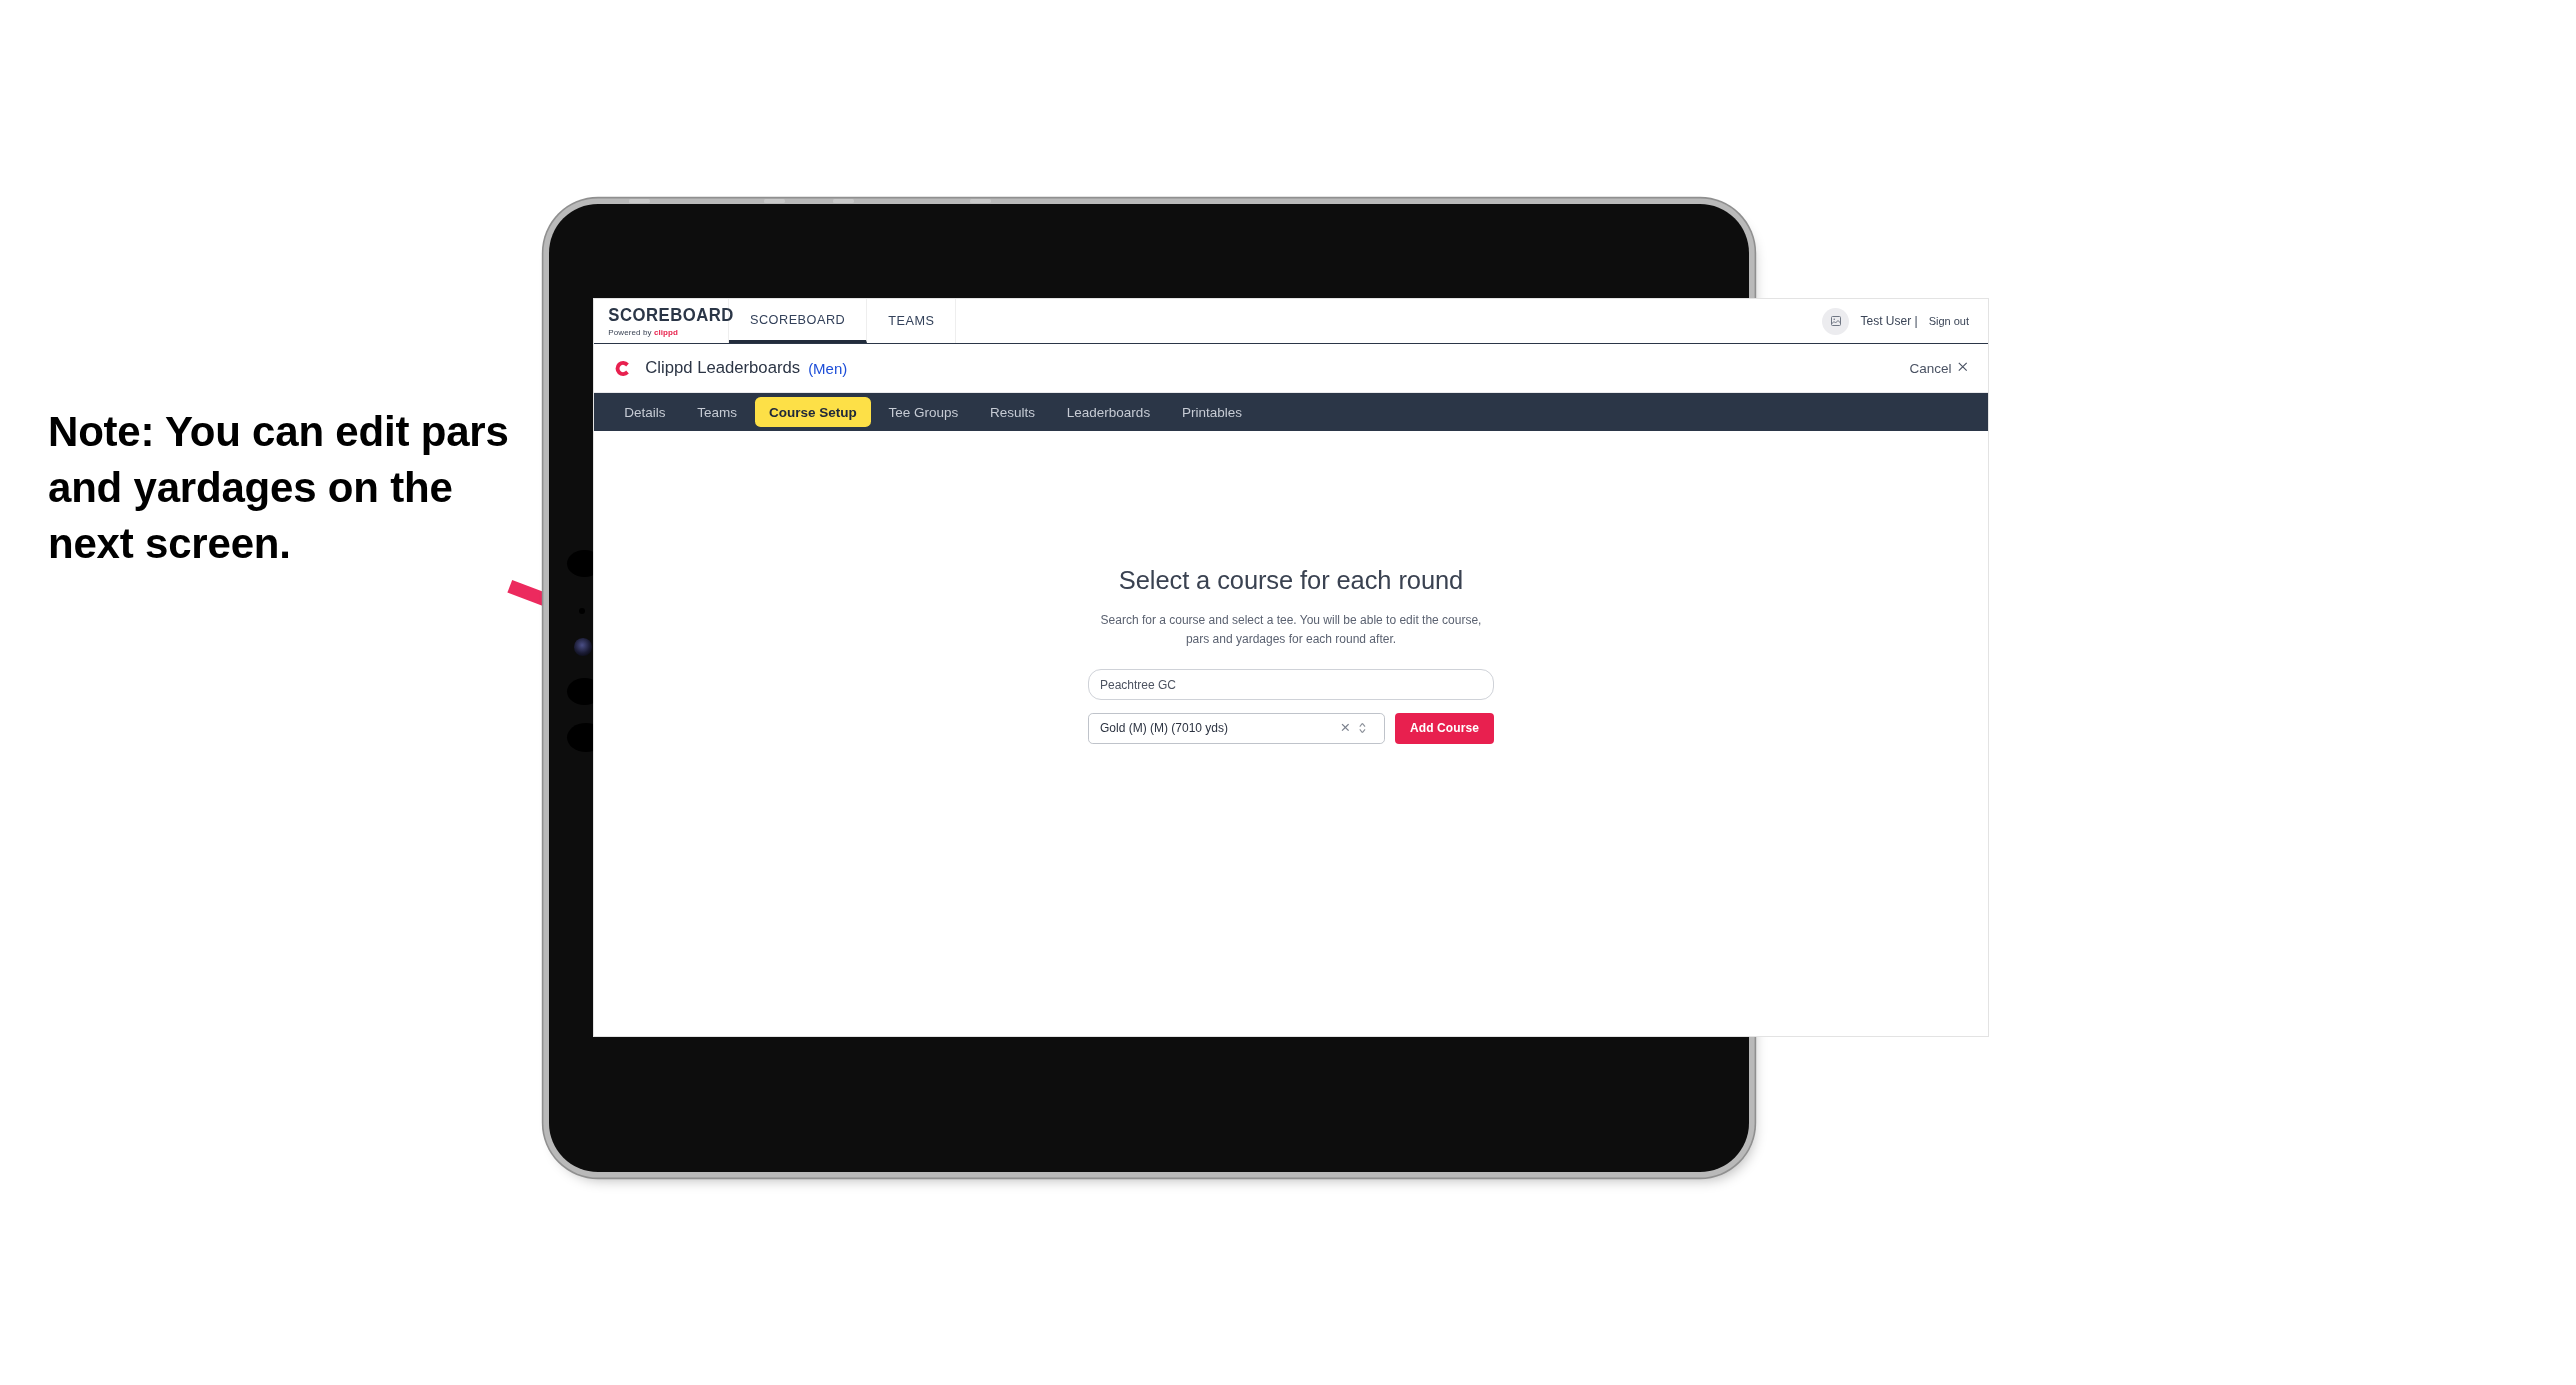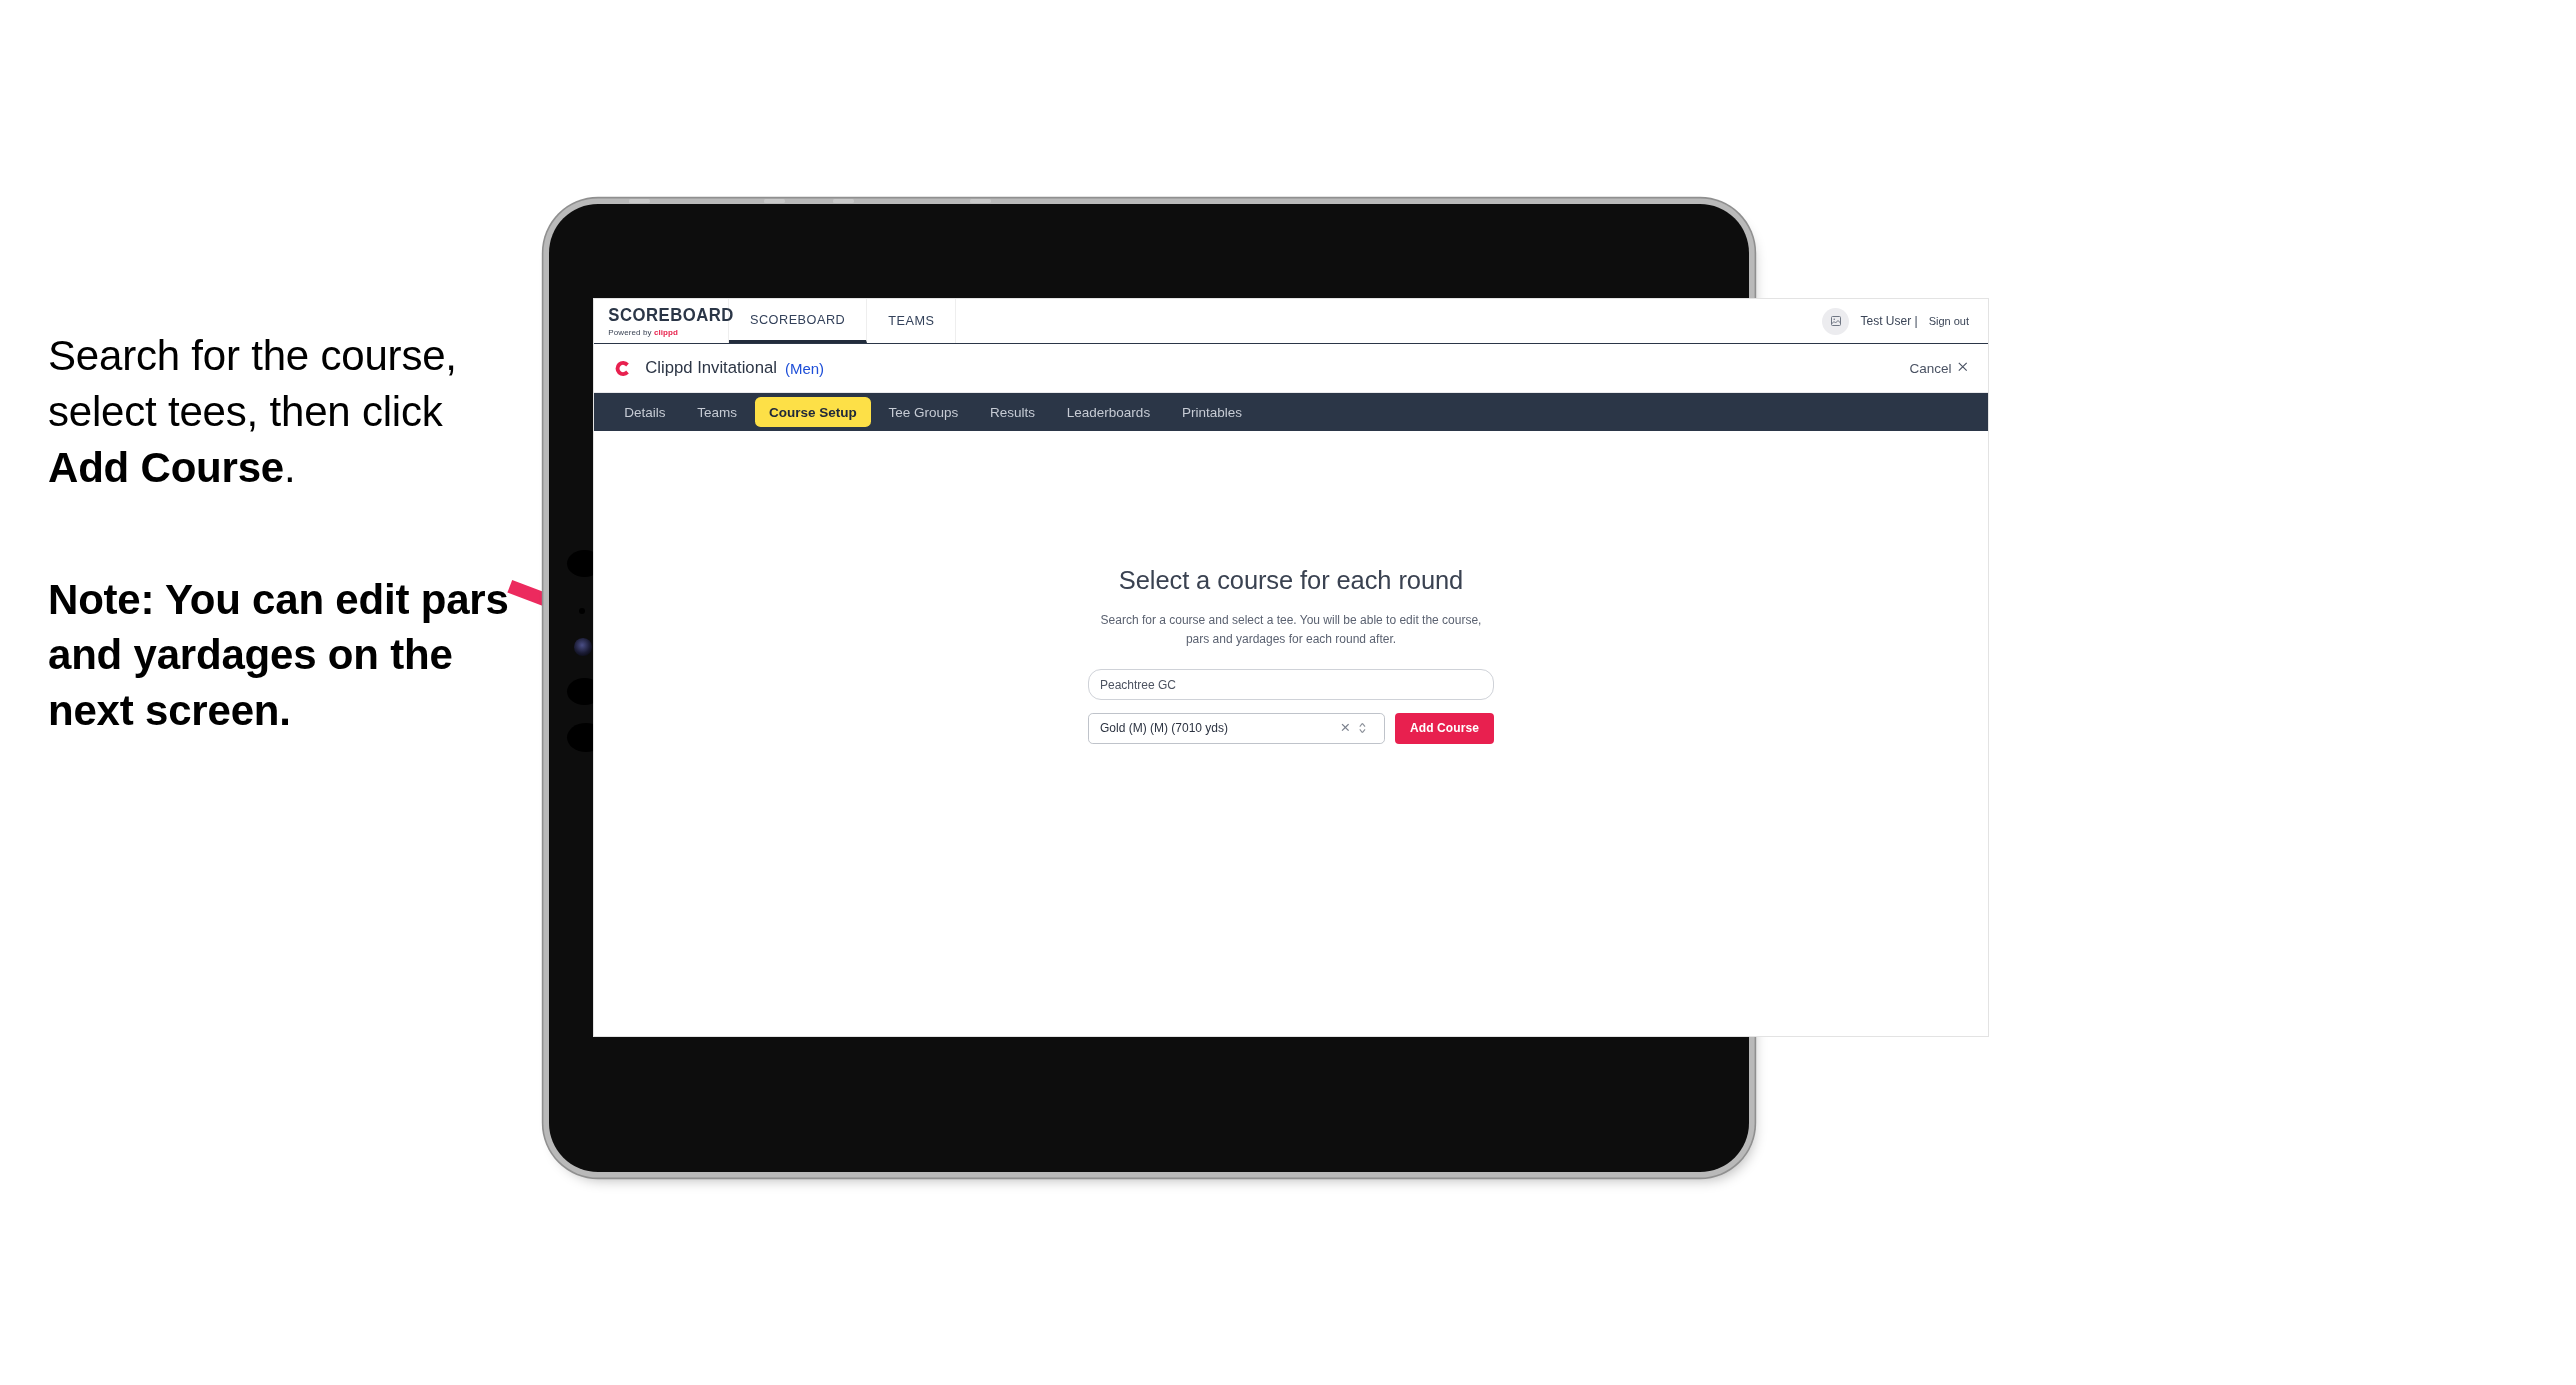"Search for the course, select" div.instr-block { html: <div> <span>Search for the course, select tees, then click </span><span>Add Course</span><span>.</span> </div> -> none }
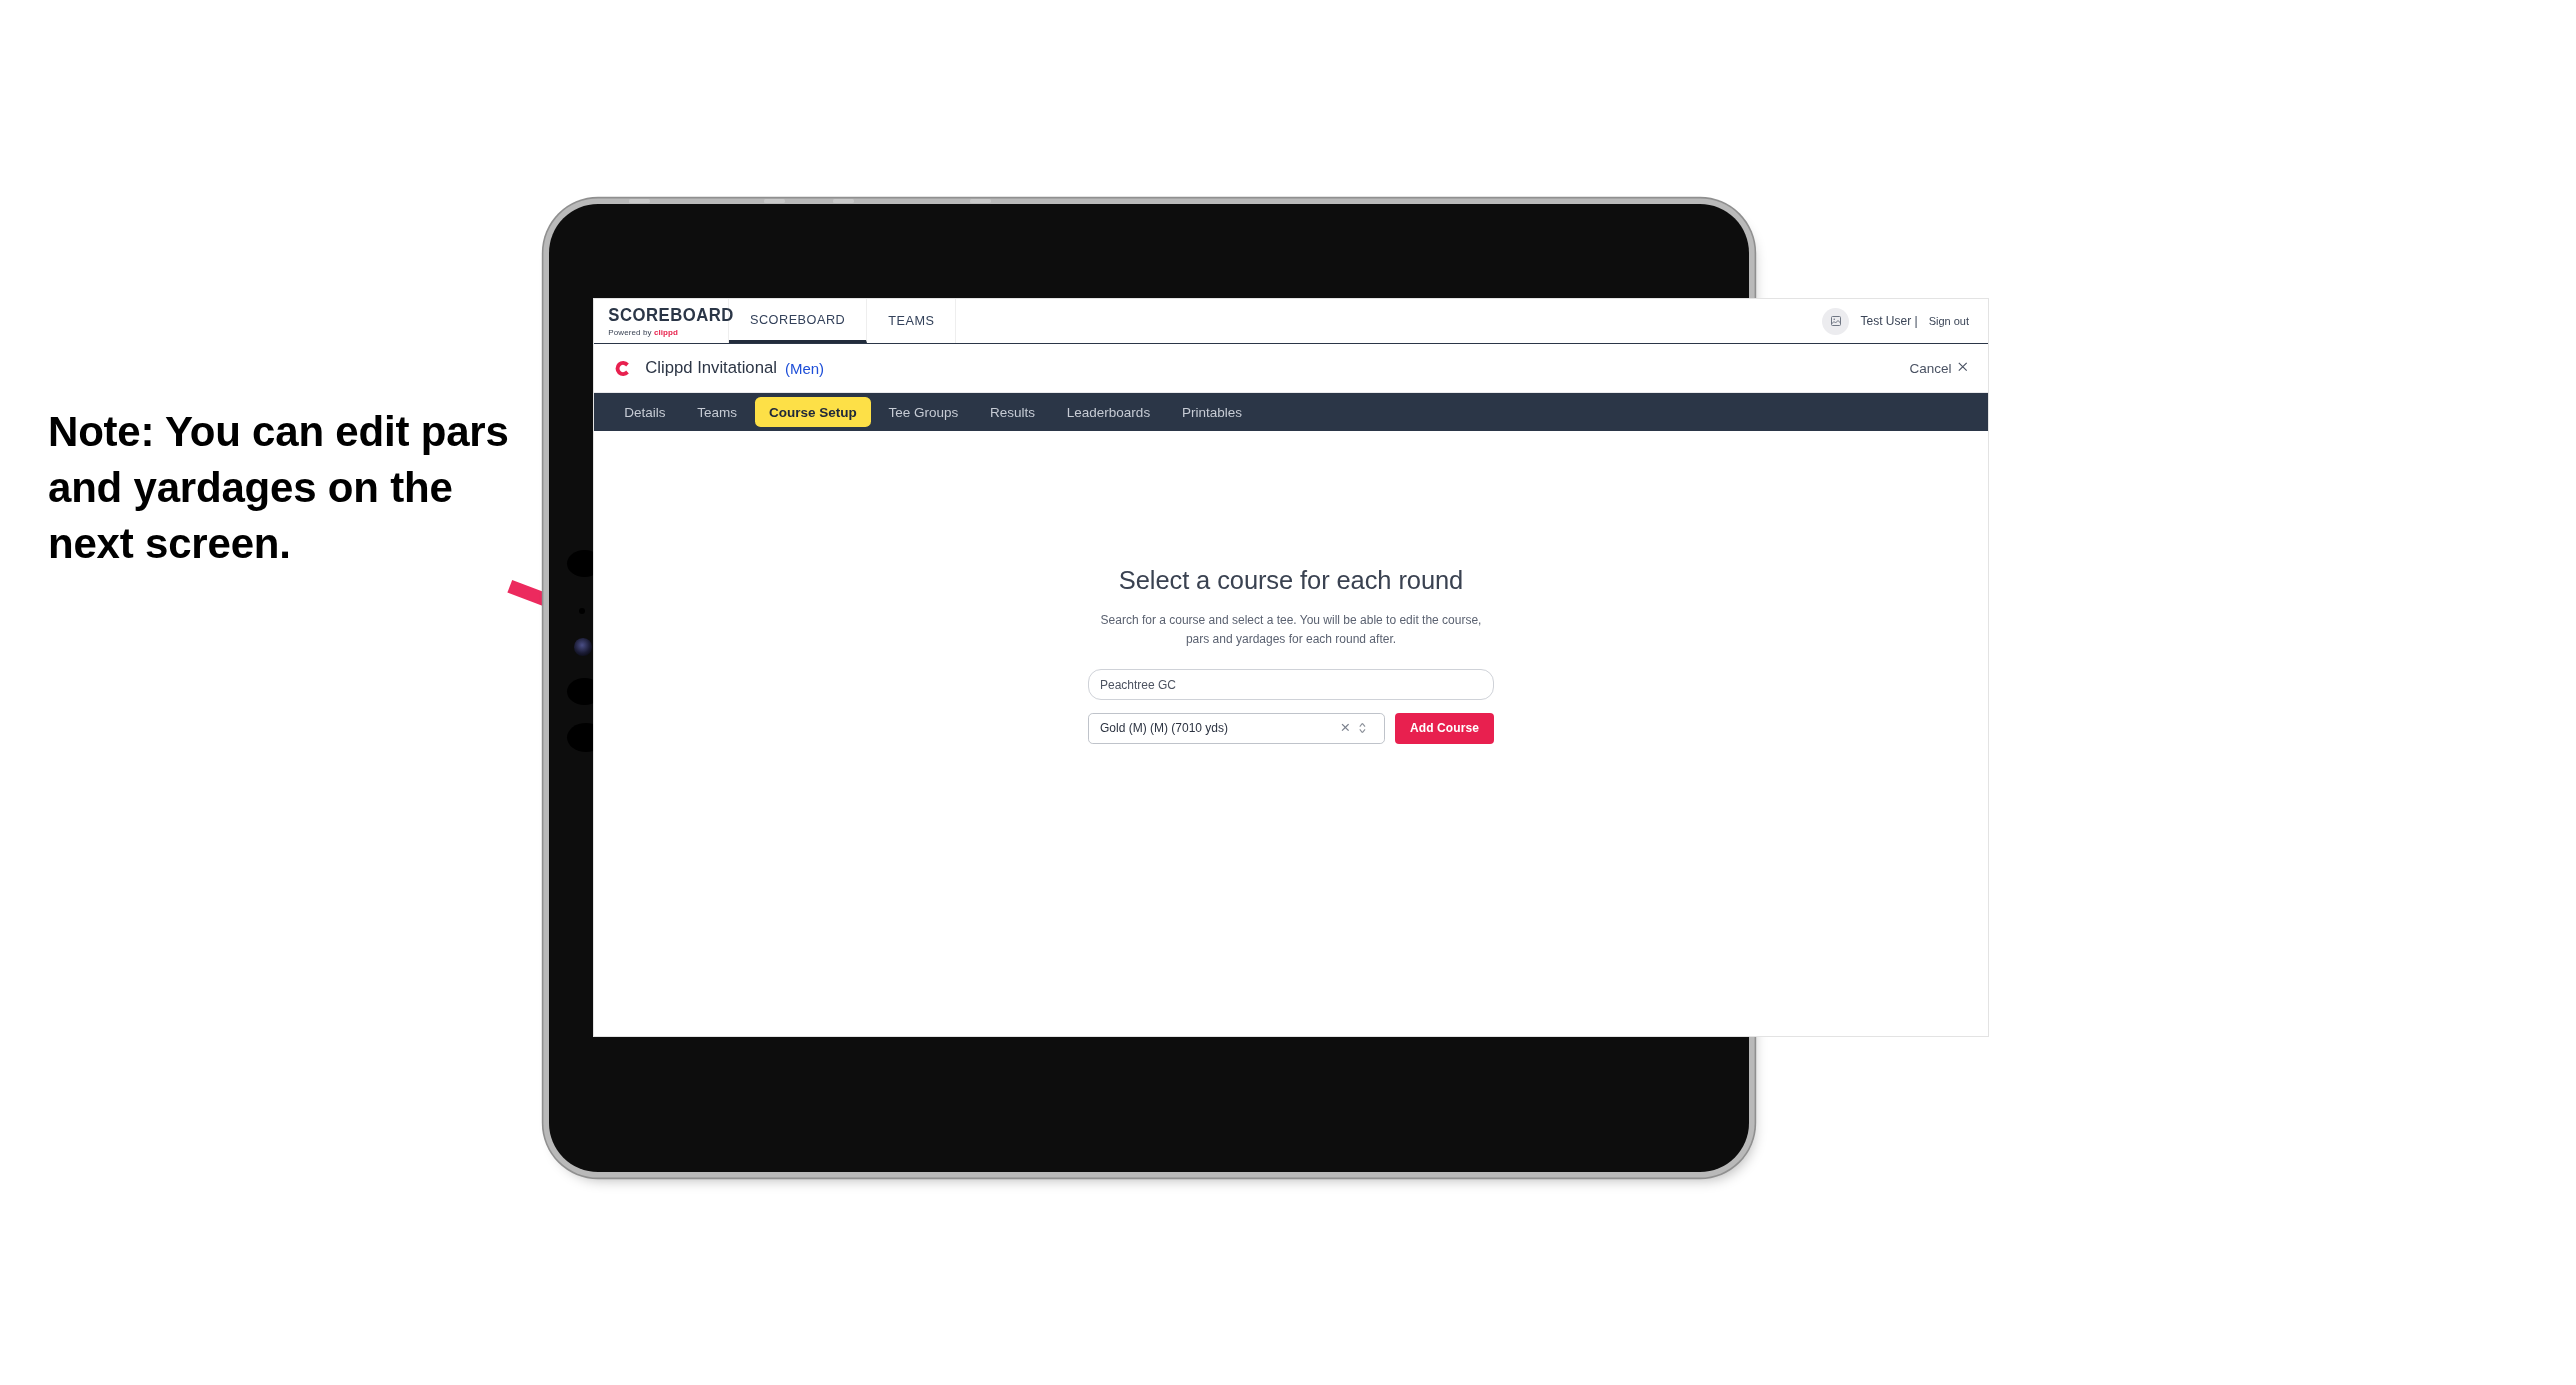"Clippd Invitational" div.t-name { text: Invitational -> Leaderboards }
